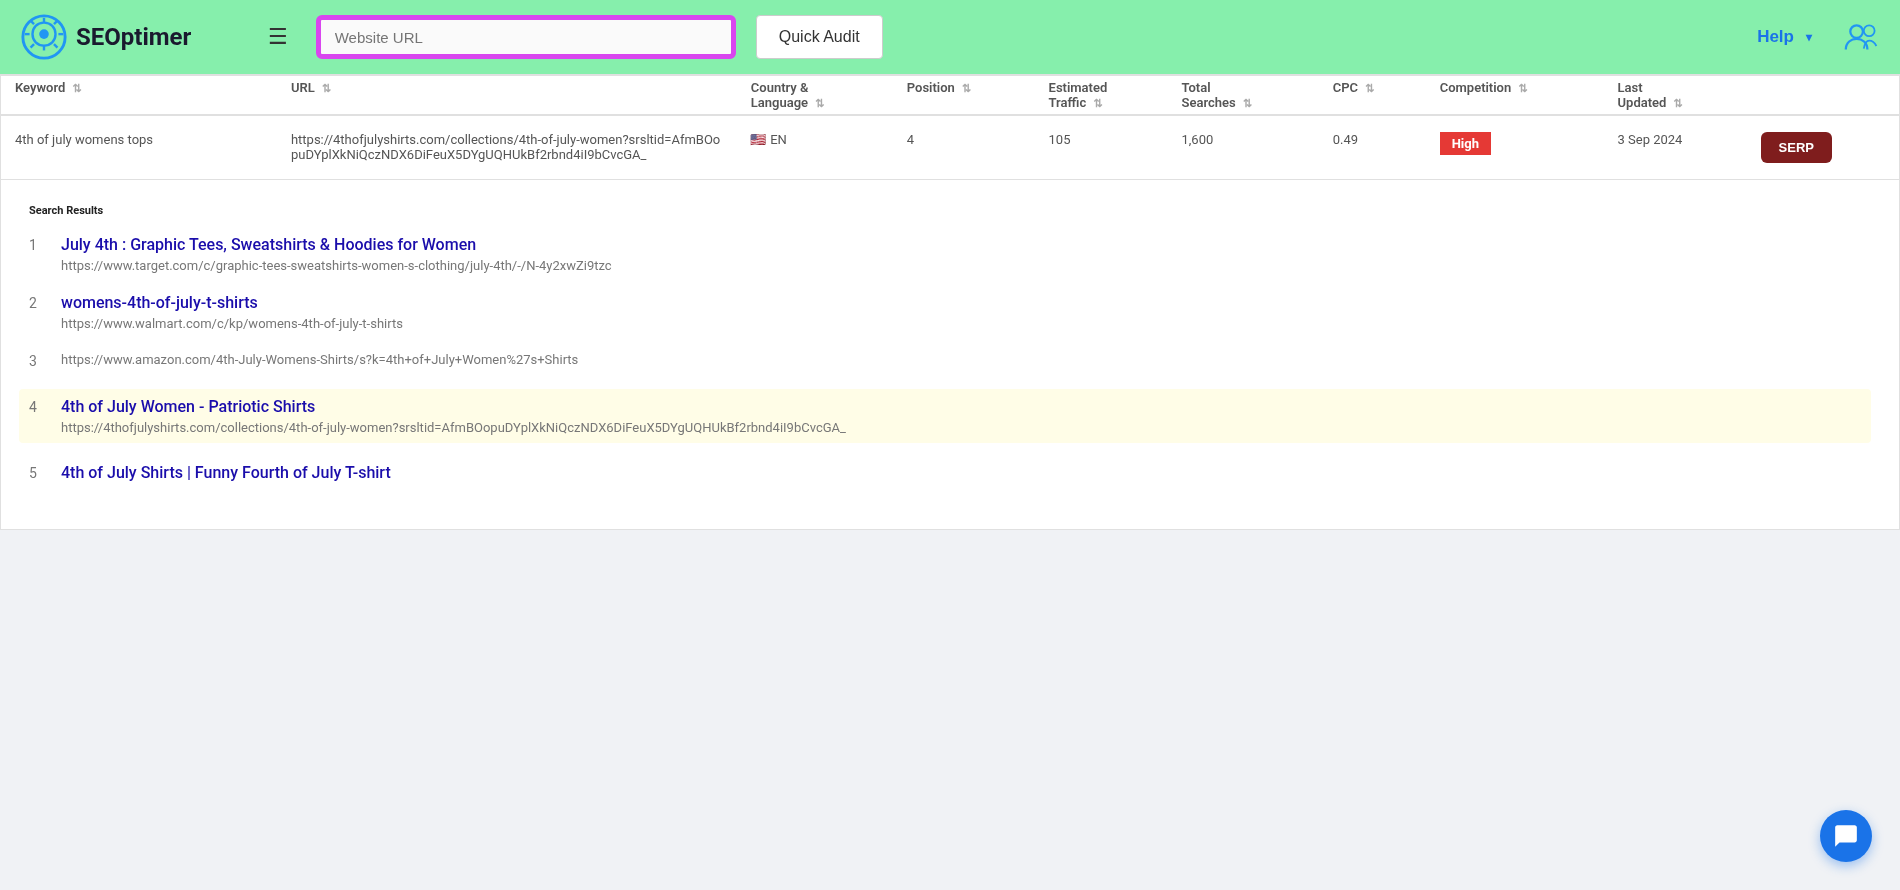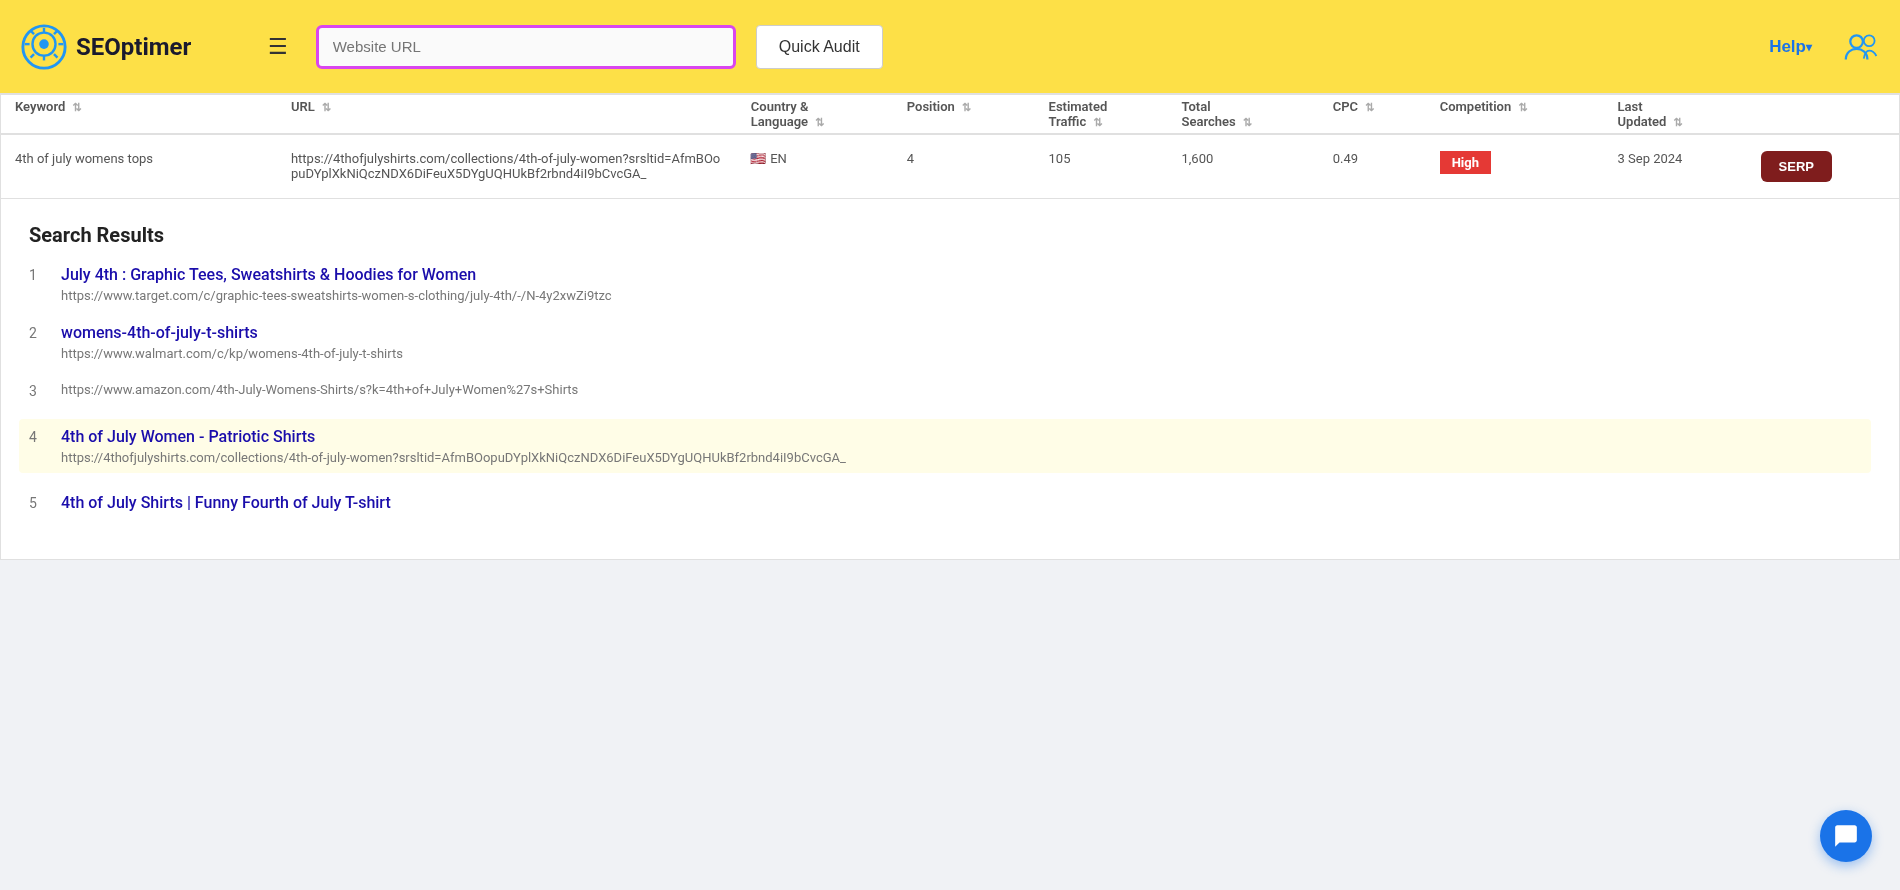"SEOptimer" .header { background: #fde047 -> #86efac; height: 94px -> 75px }
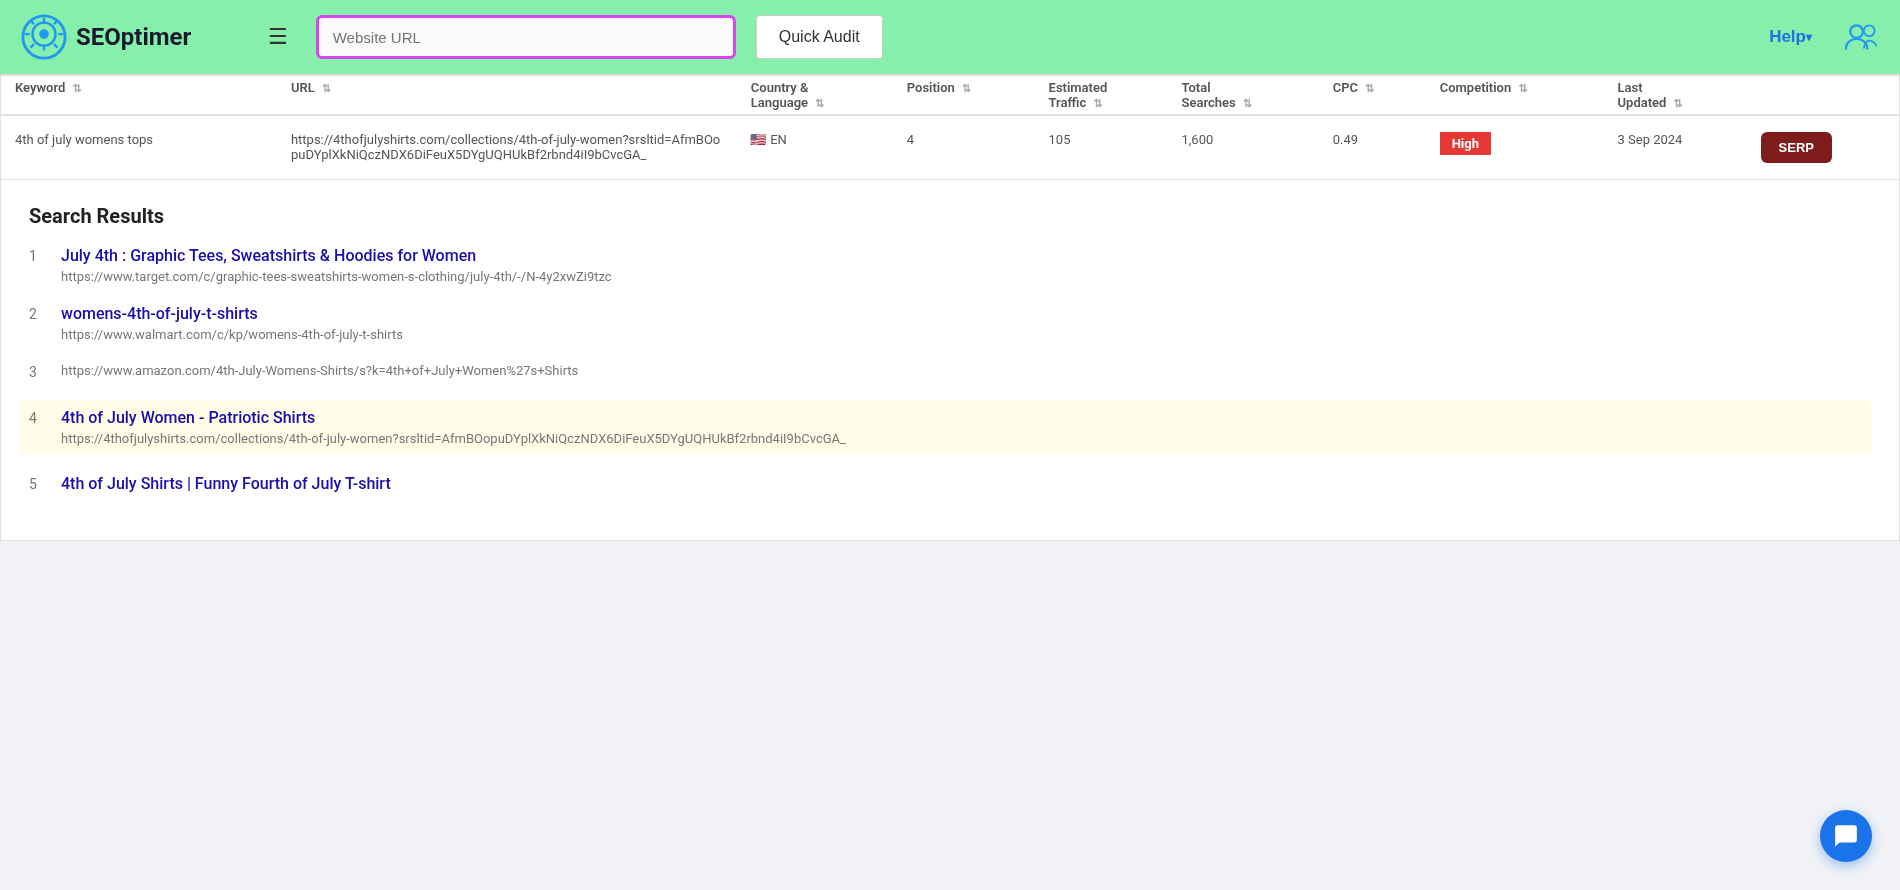"Website URL" .url-input { border: 3px solid #d946ef -> 5px solid #d946ef }
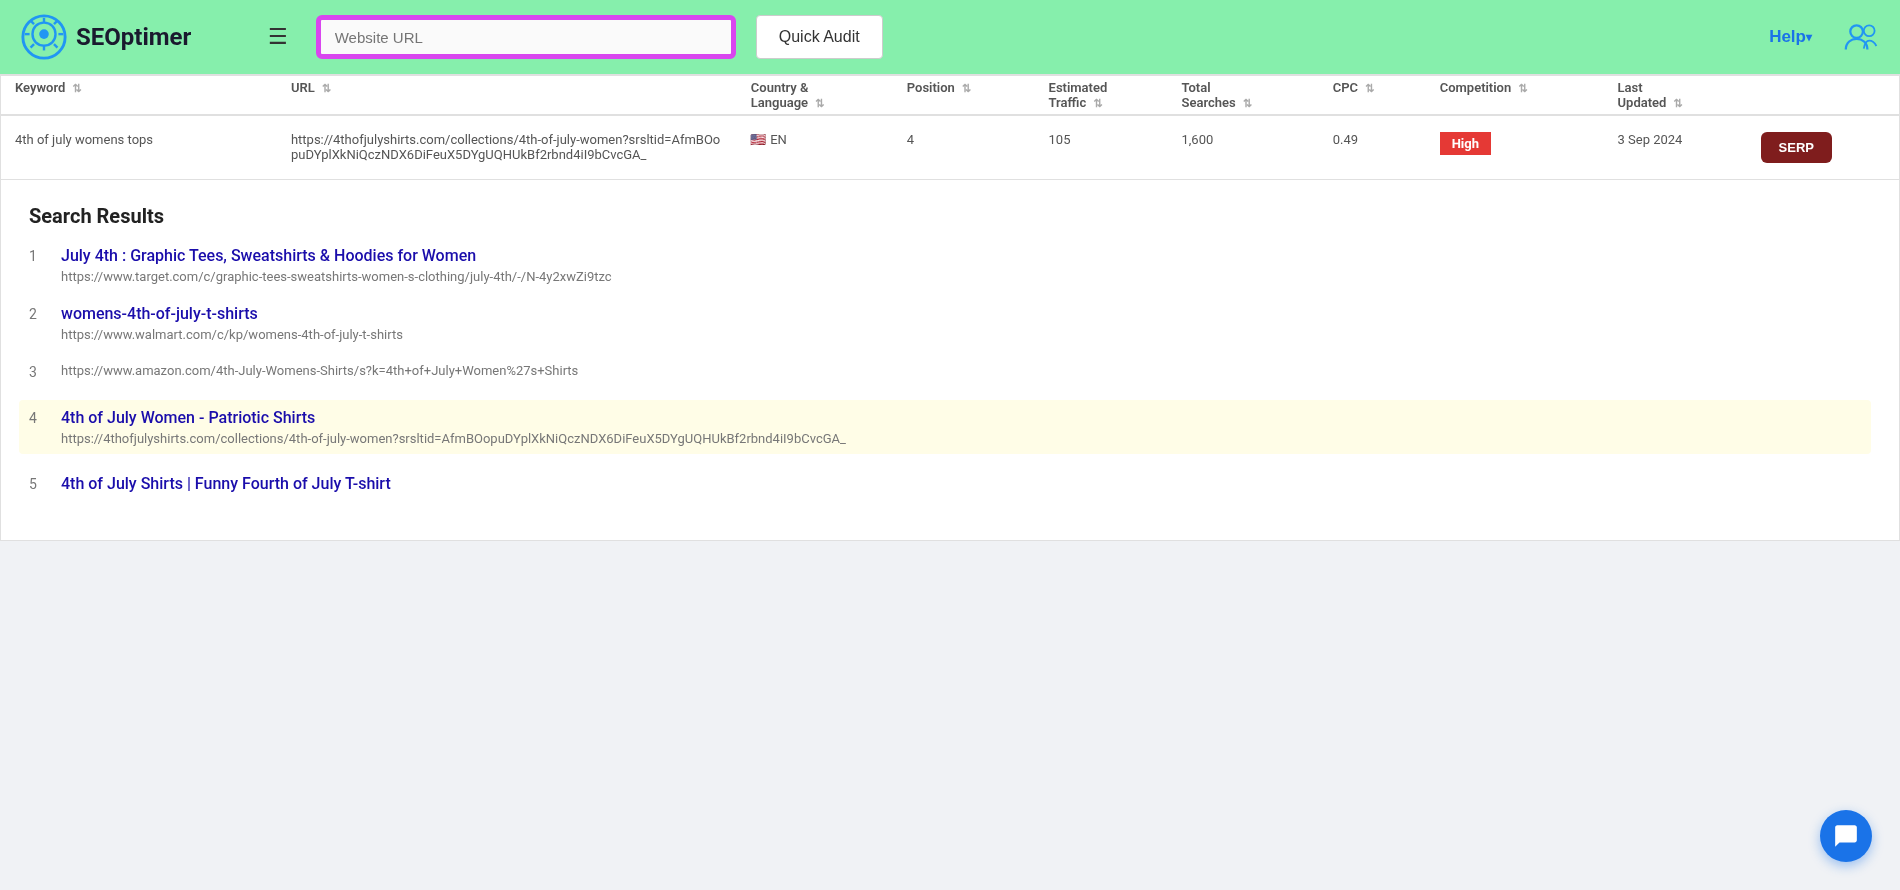"Help" .help-btn { gap: 0 -> 12px }
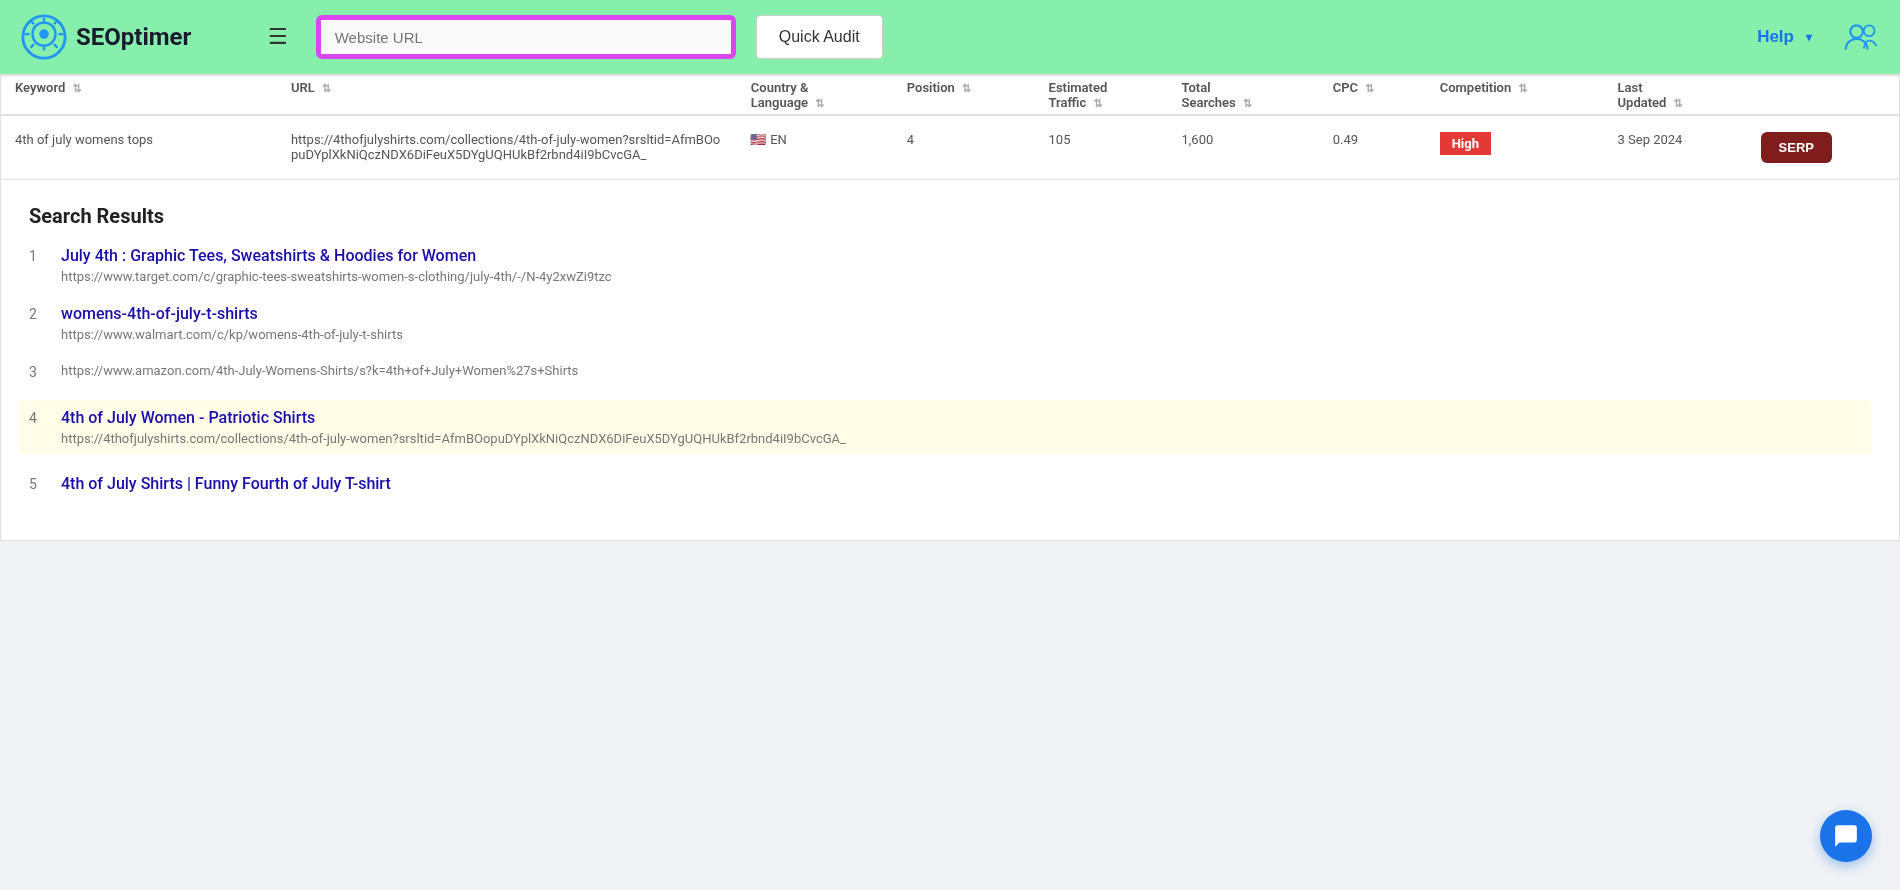"Search Results" .search-results-title { font-size: 20px -> 11px }
